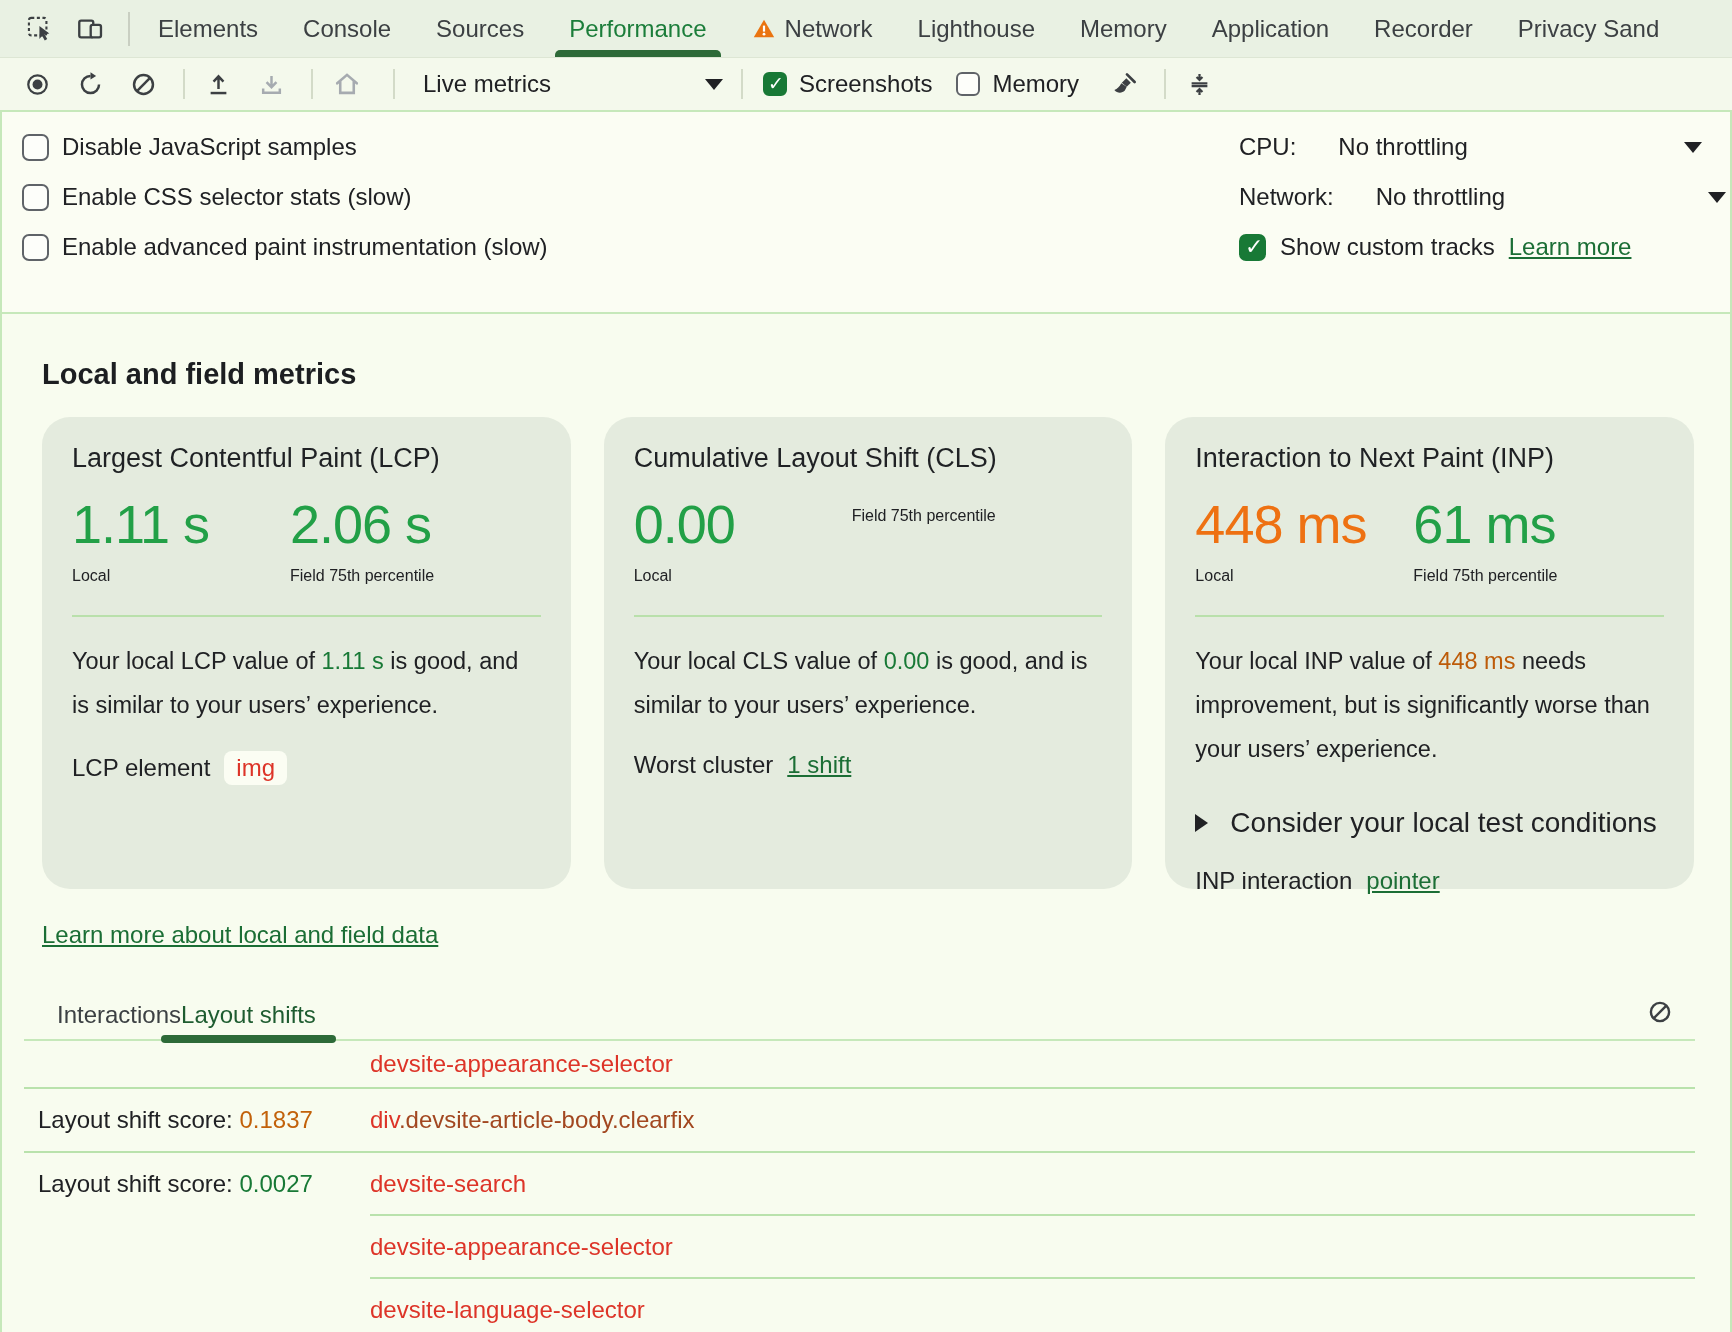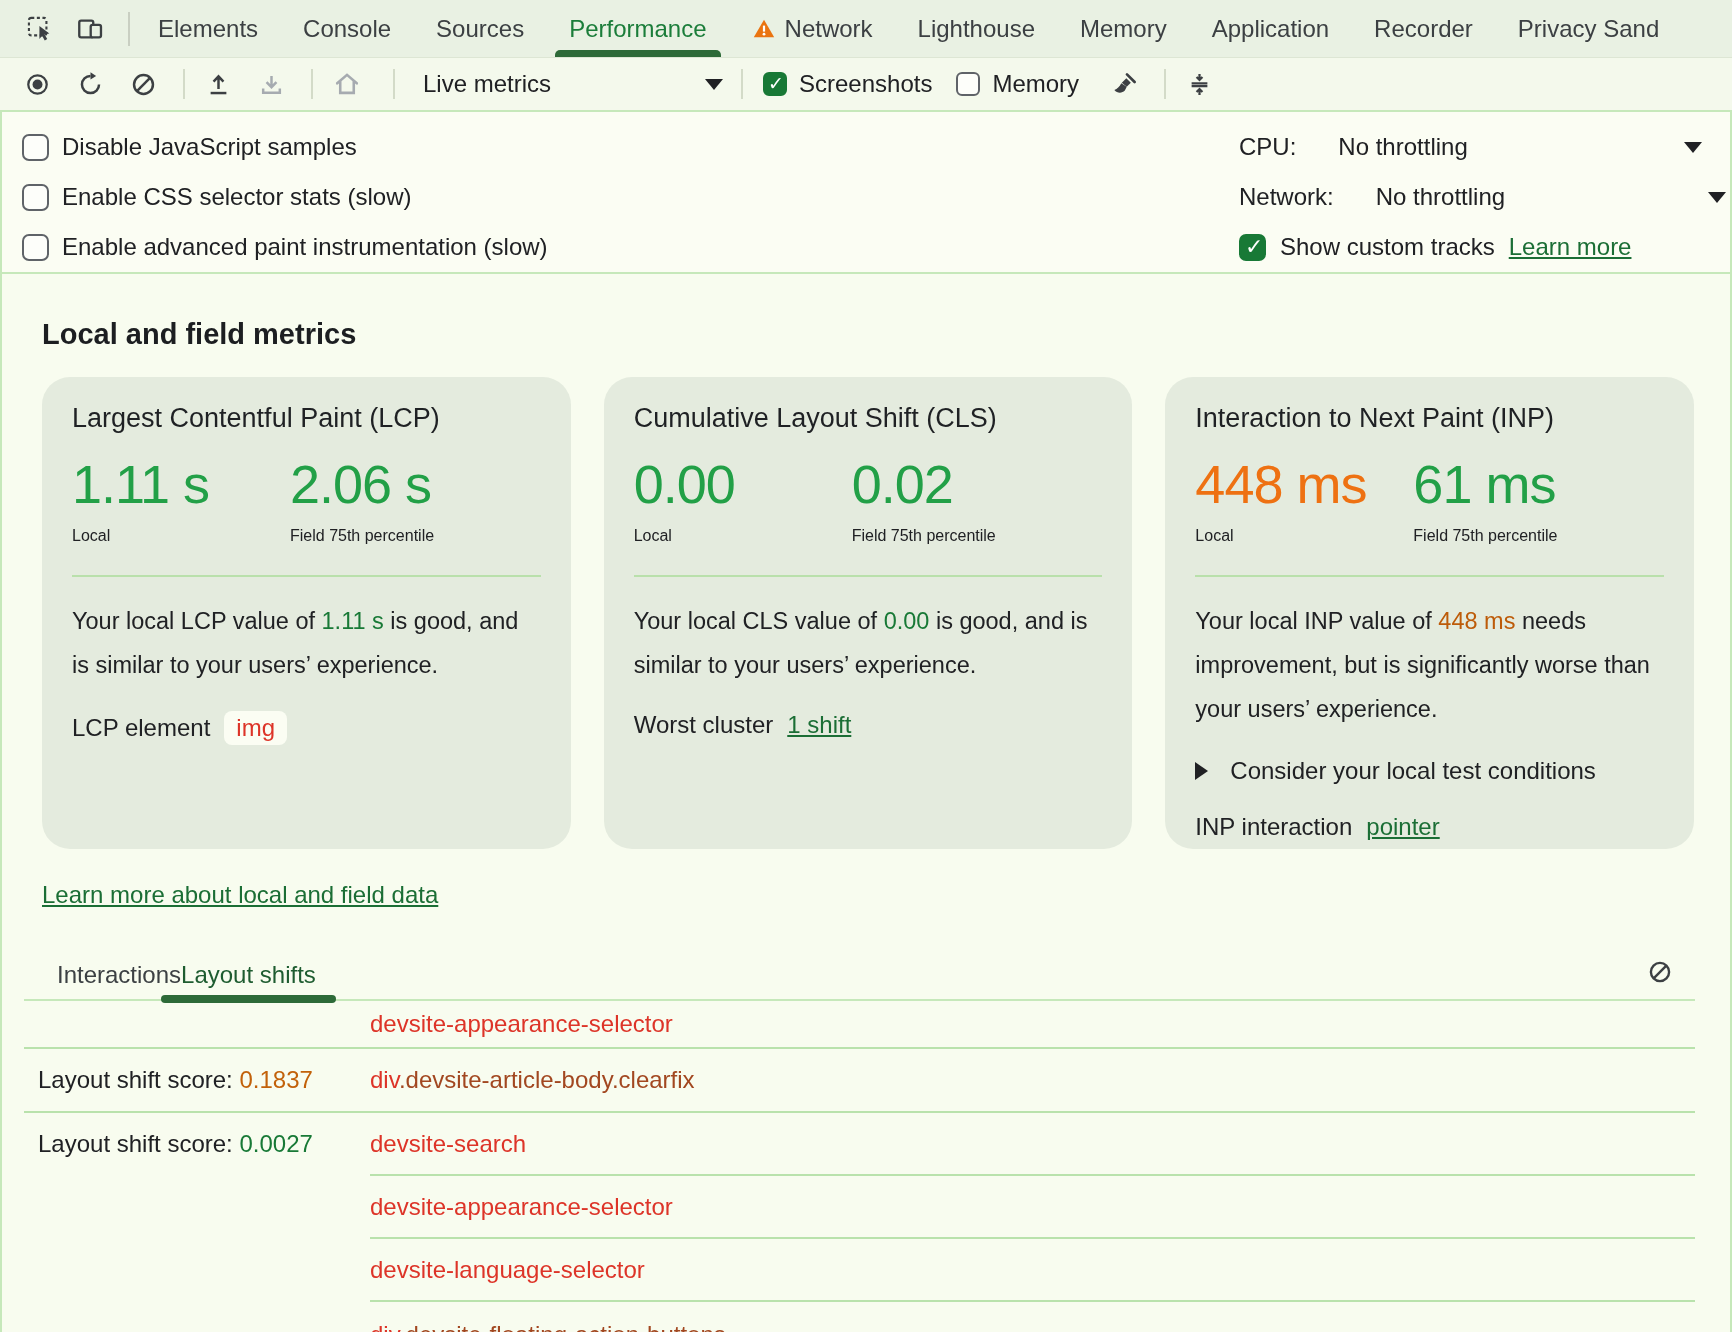"Disable JavaScript samples" .settings { height: 164px -> 204px }
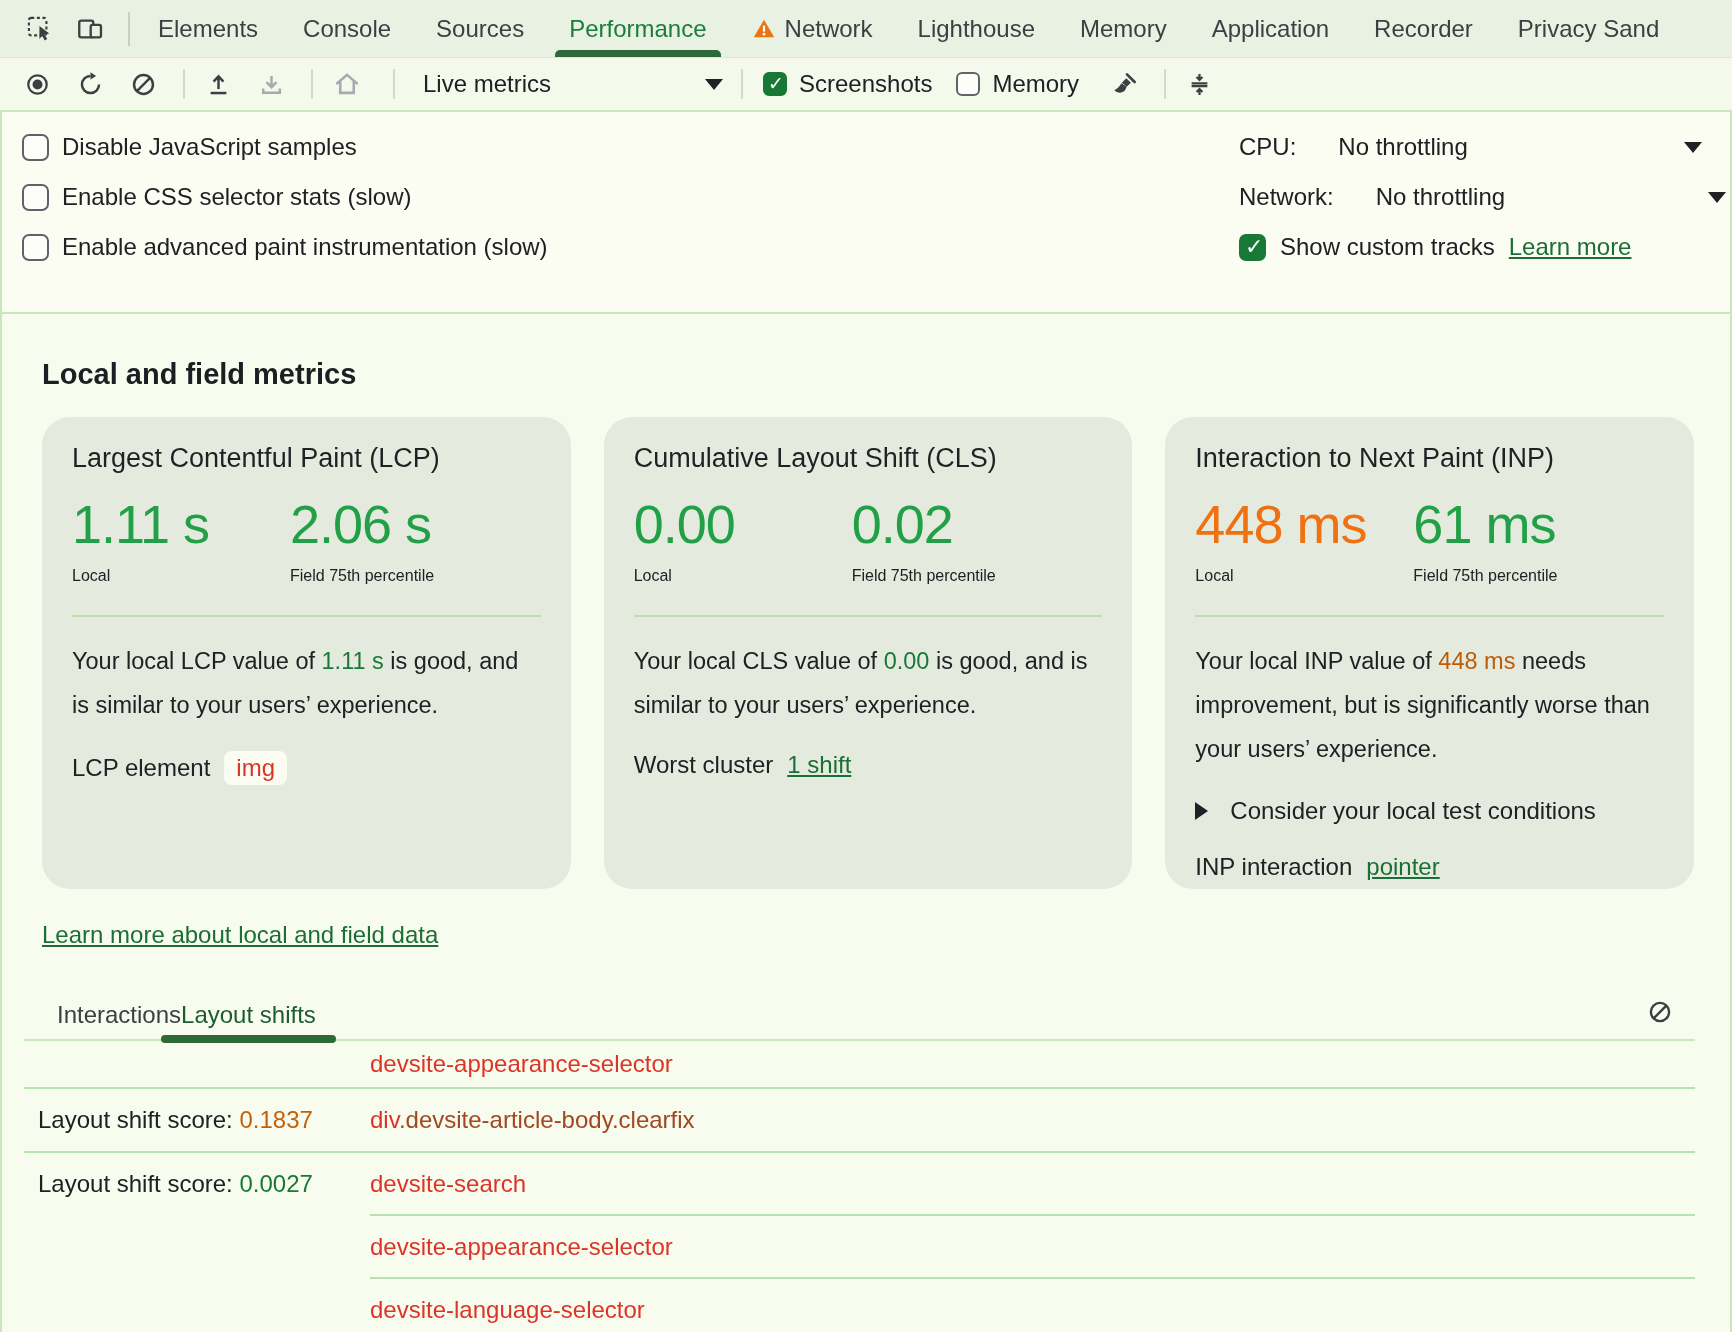"0.02" div.bigval { html: <div>0.02</div> -> none }
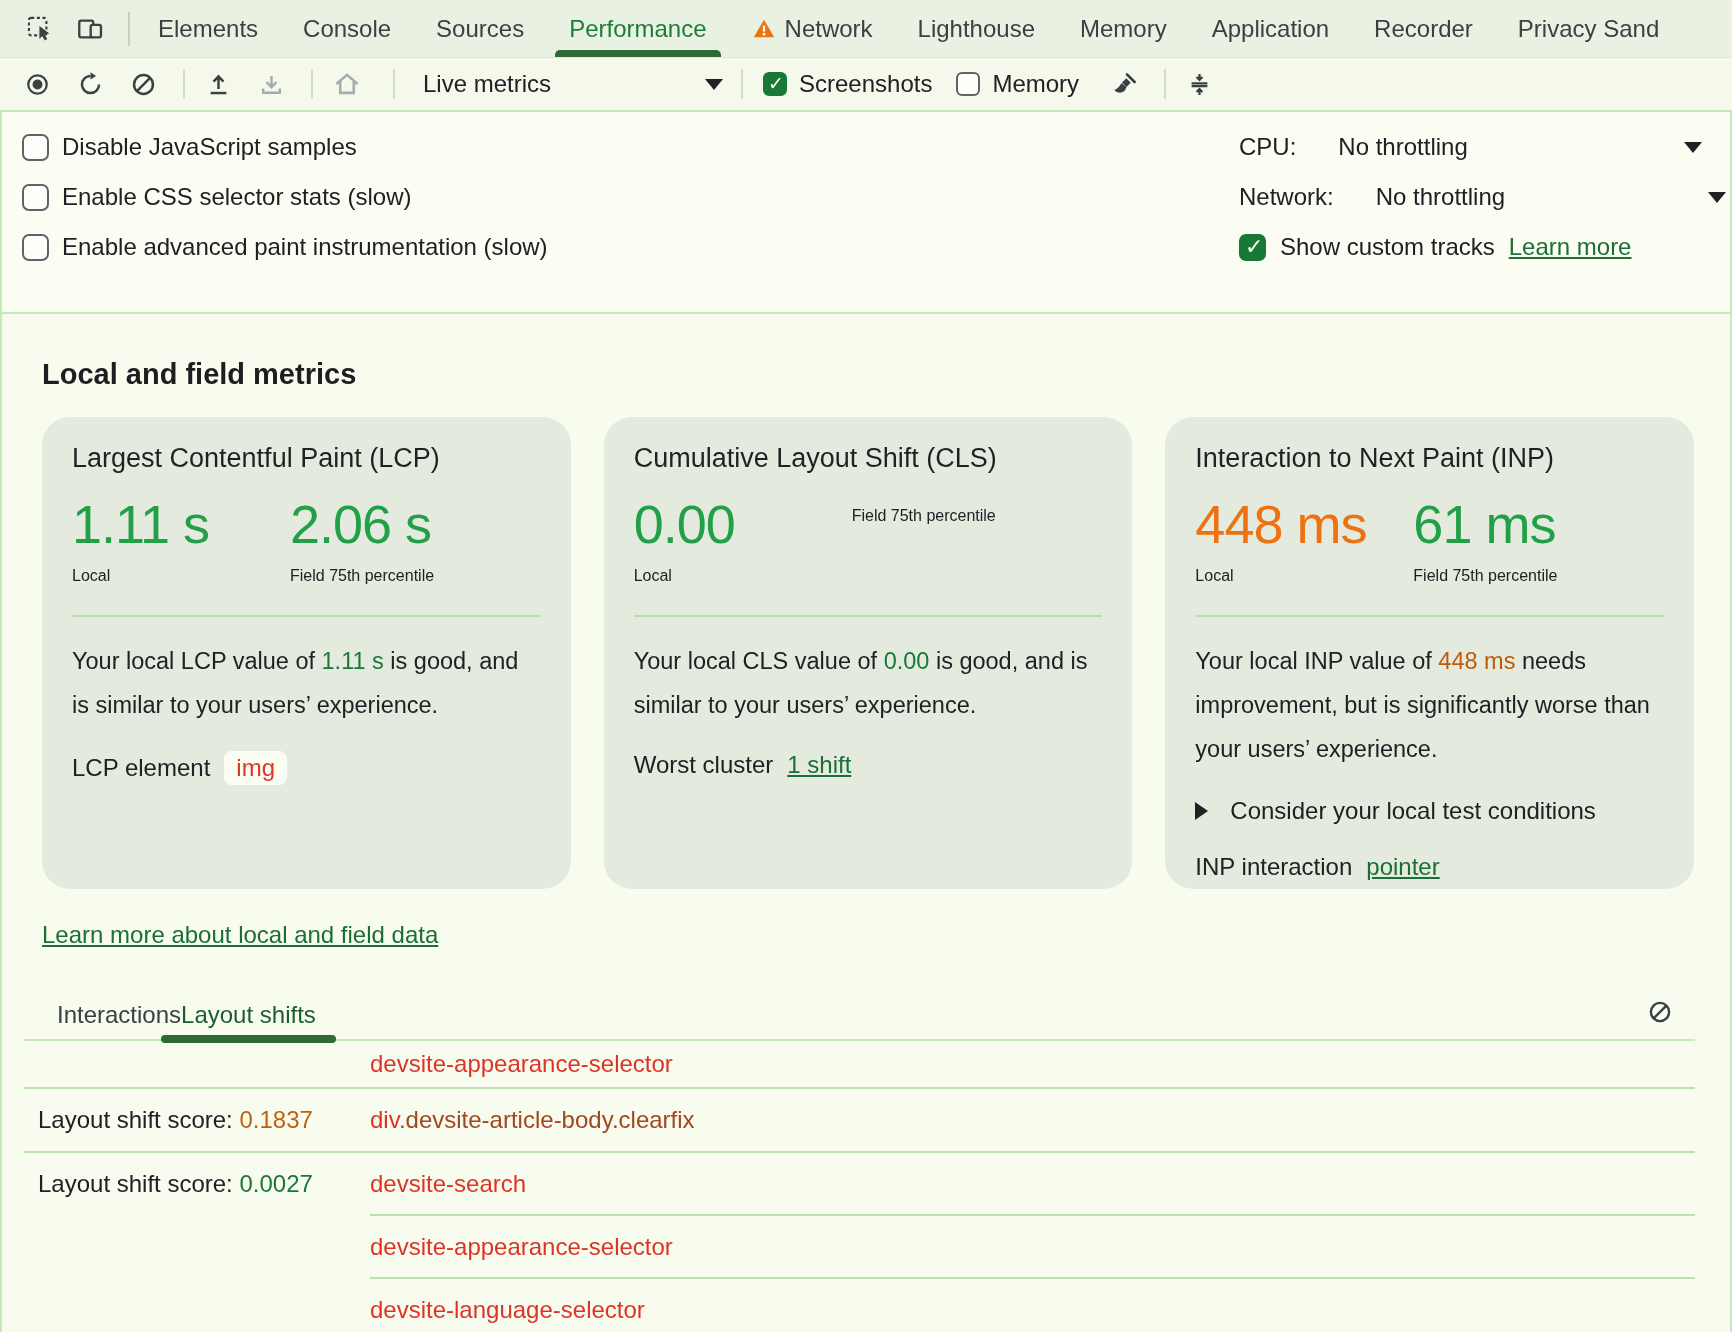"Consider your local test conditions" .expander { font-size: 24px -> 28px; margin-top: 26px -> 36px }
